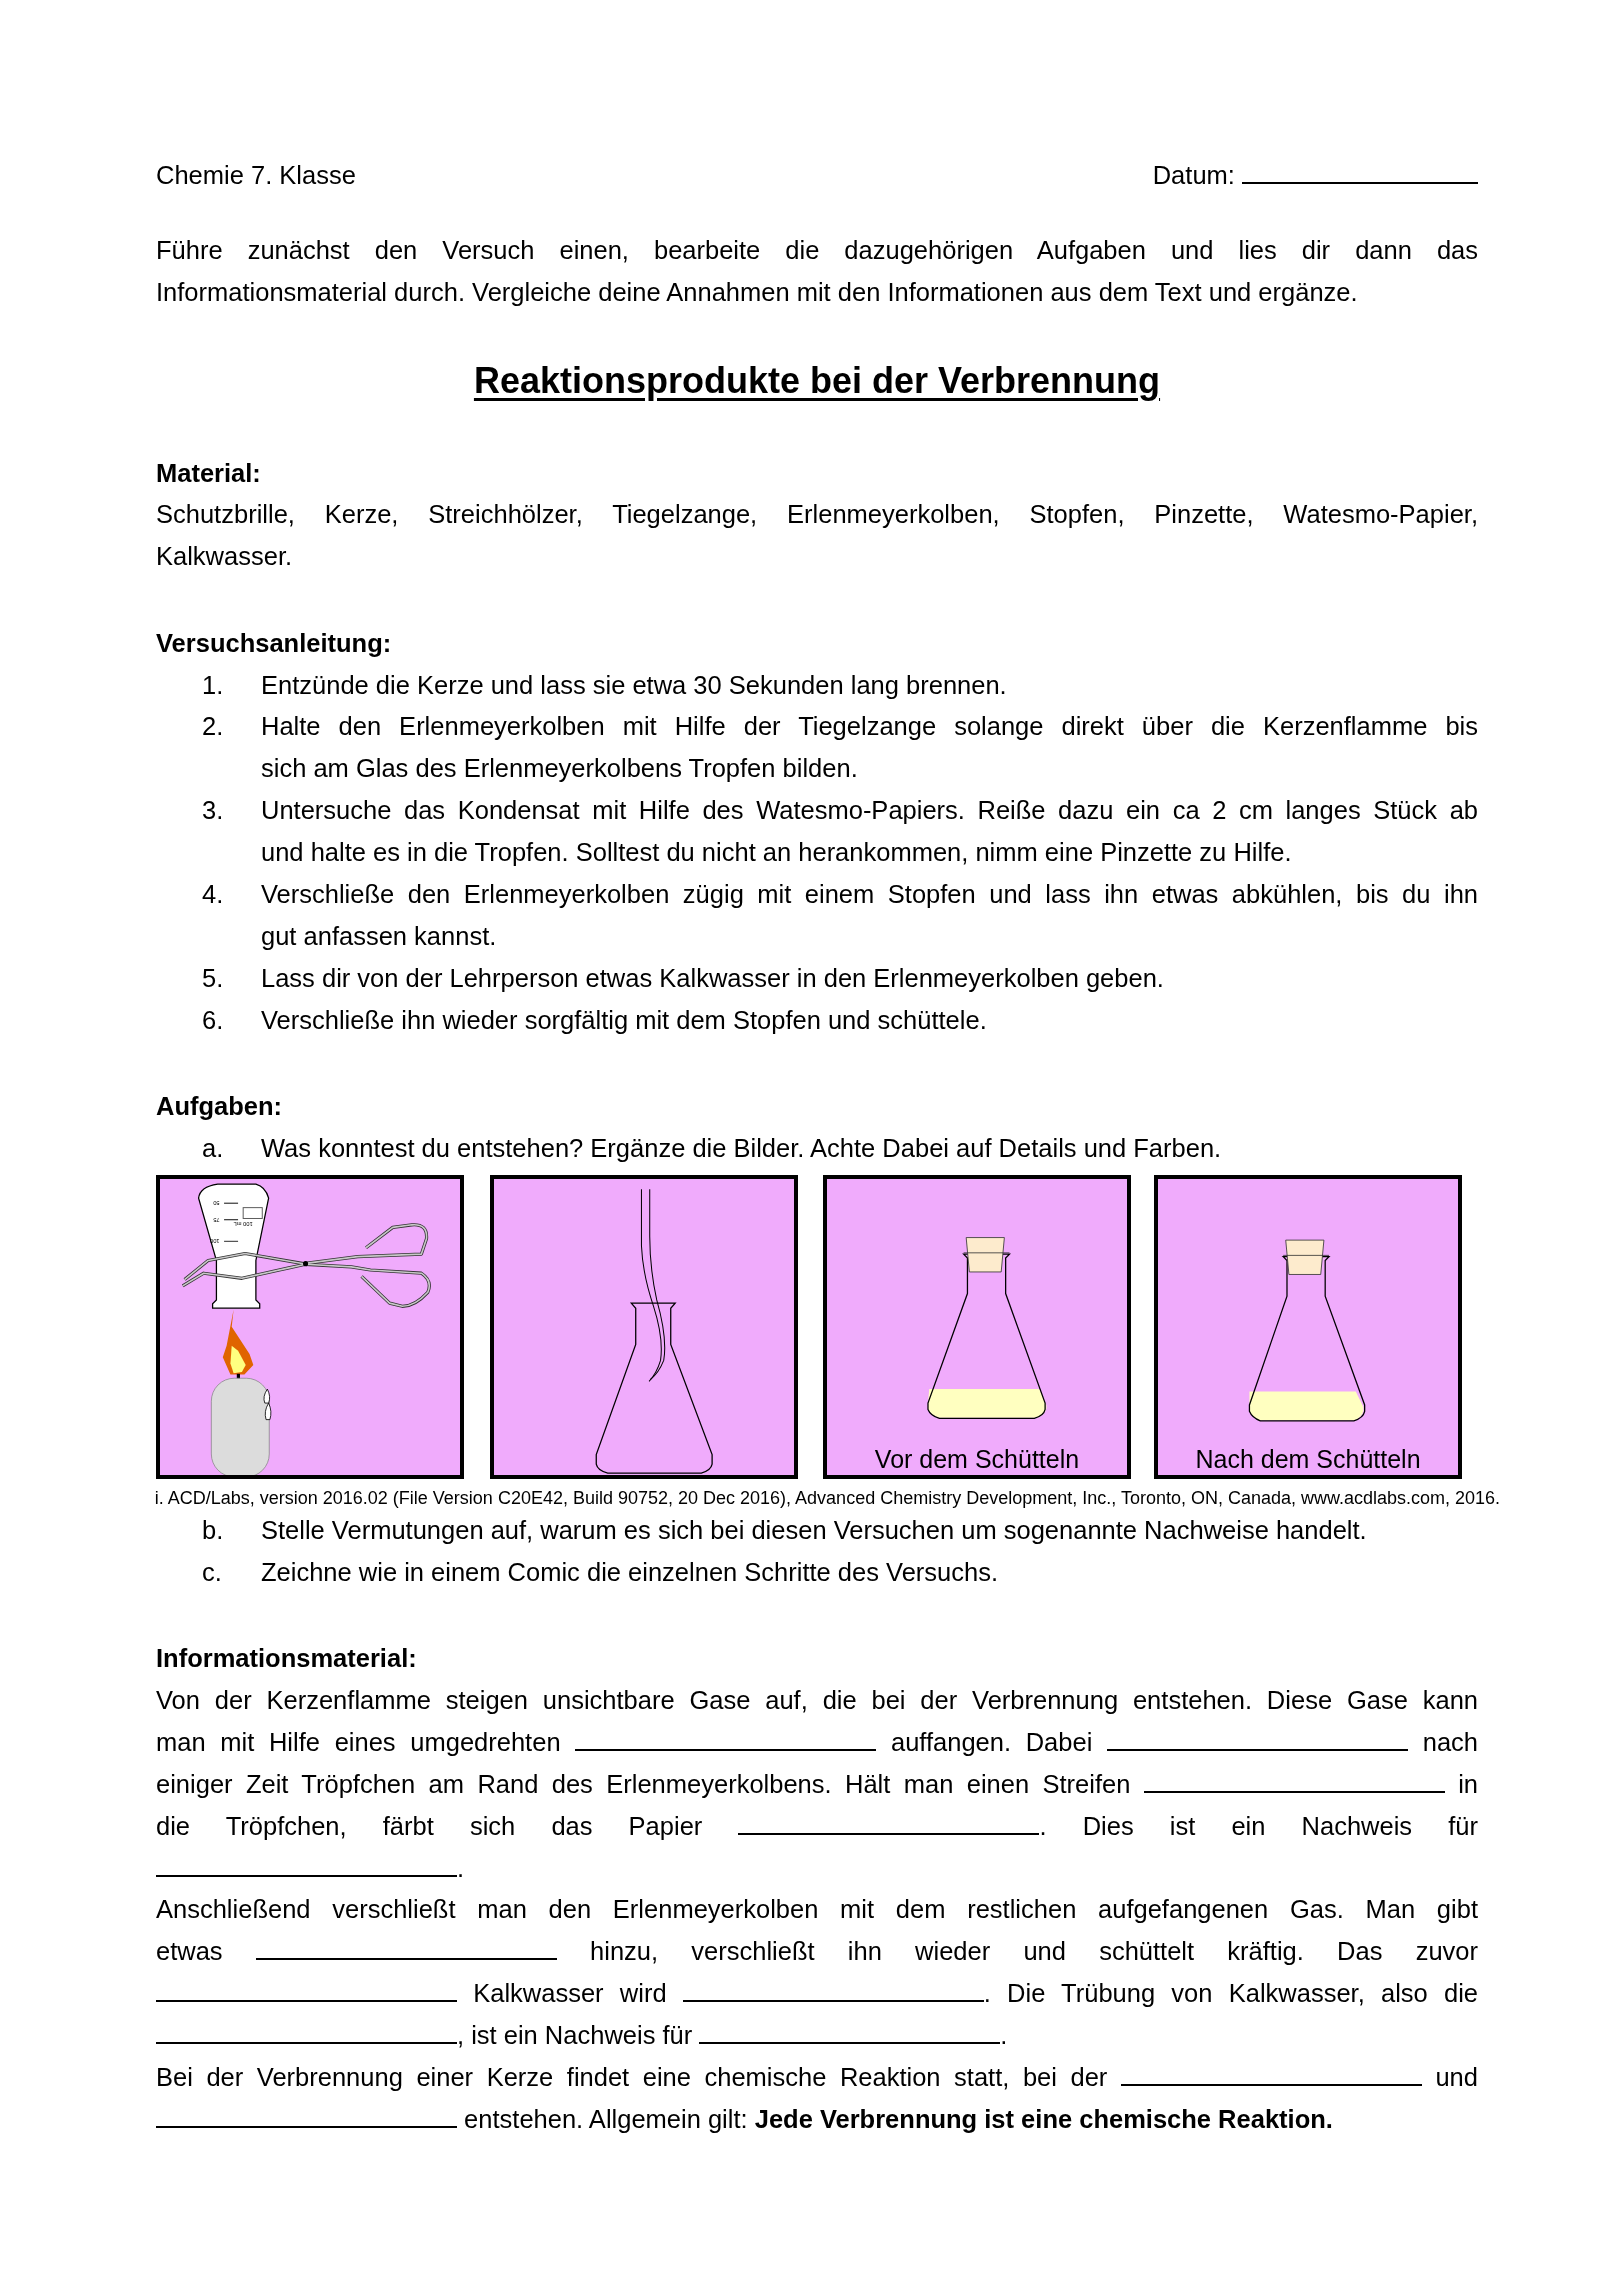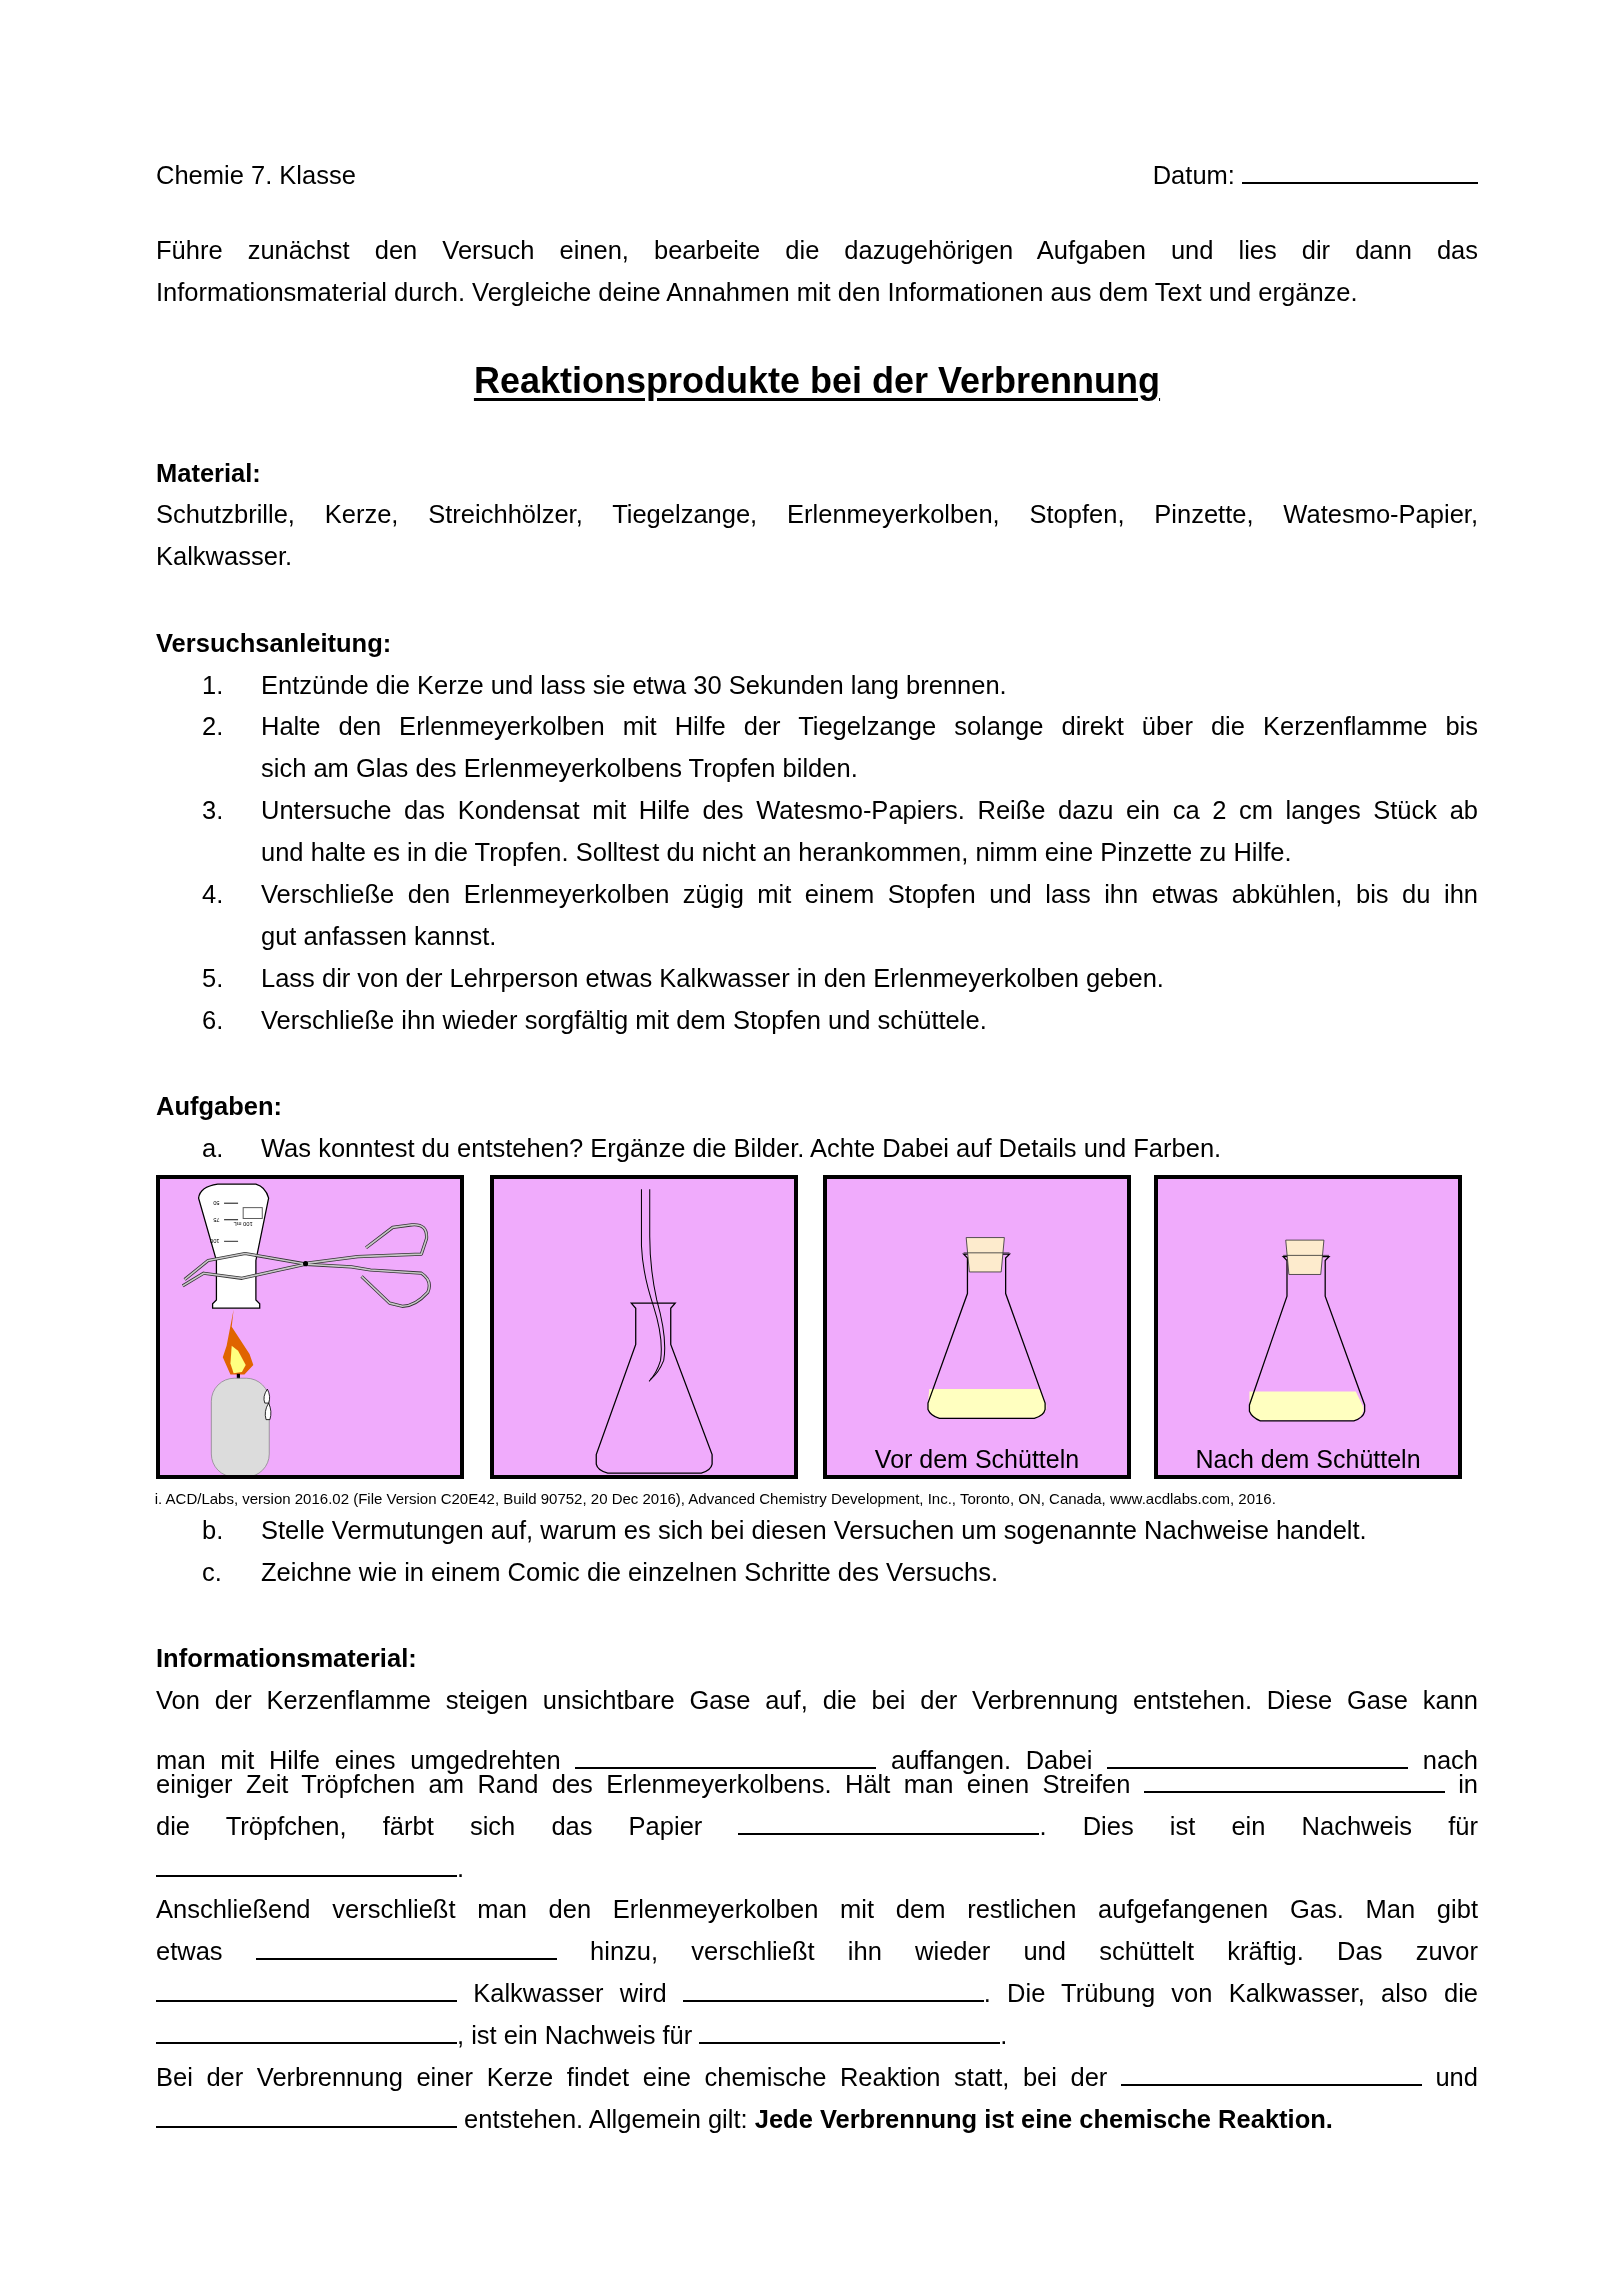"i. ACD/Labs, version 2016.02 (File" .credit { font-size: 15px -> 18px }
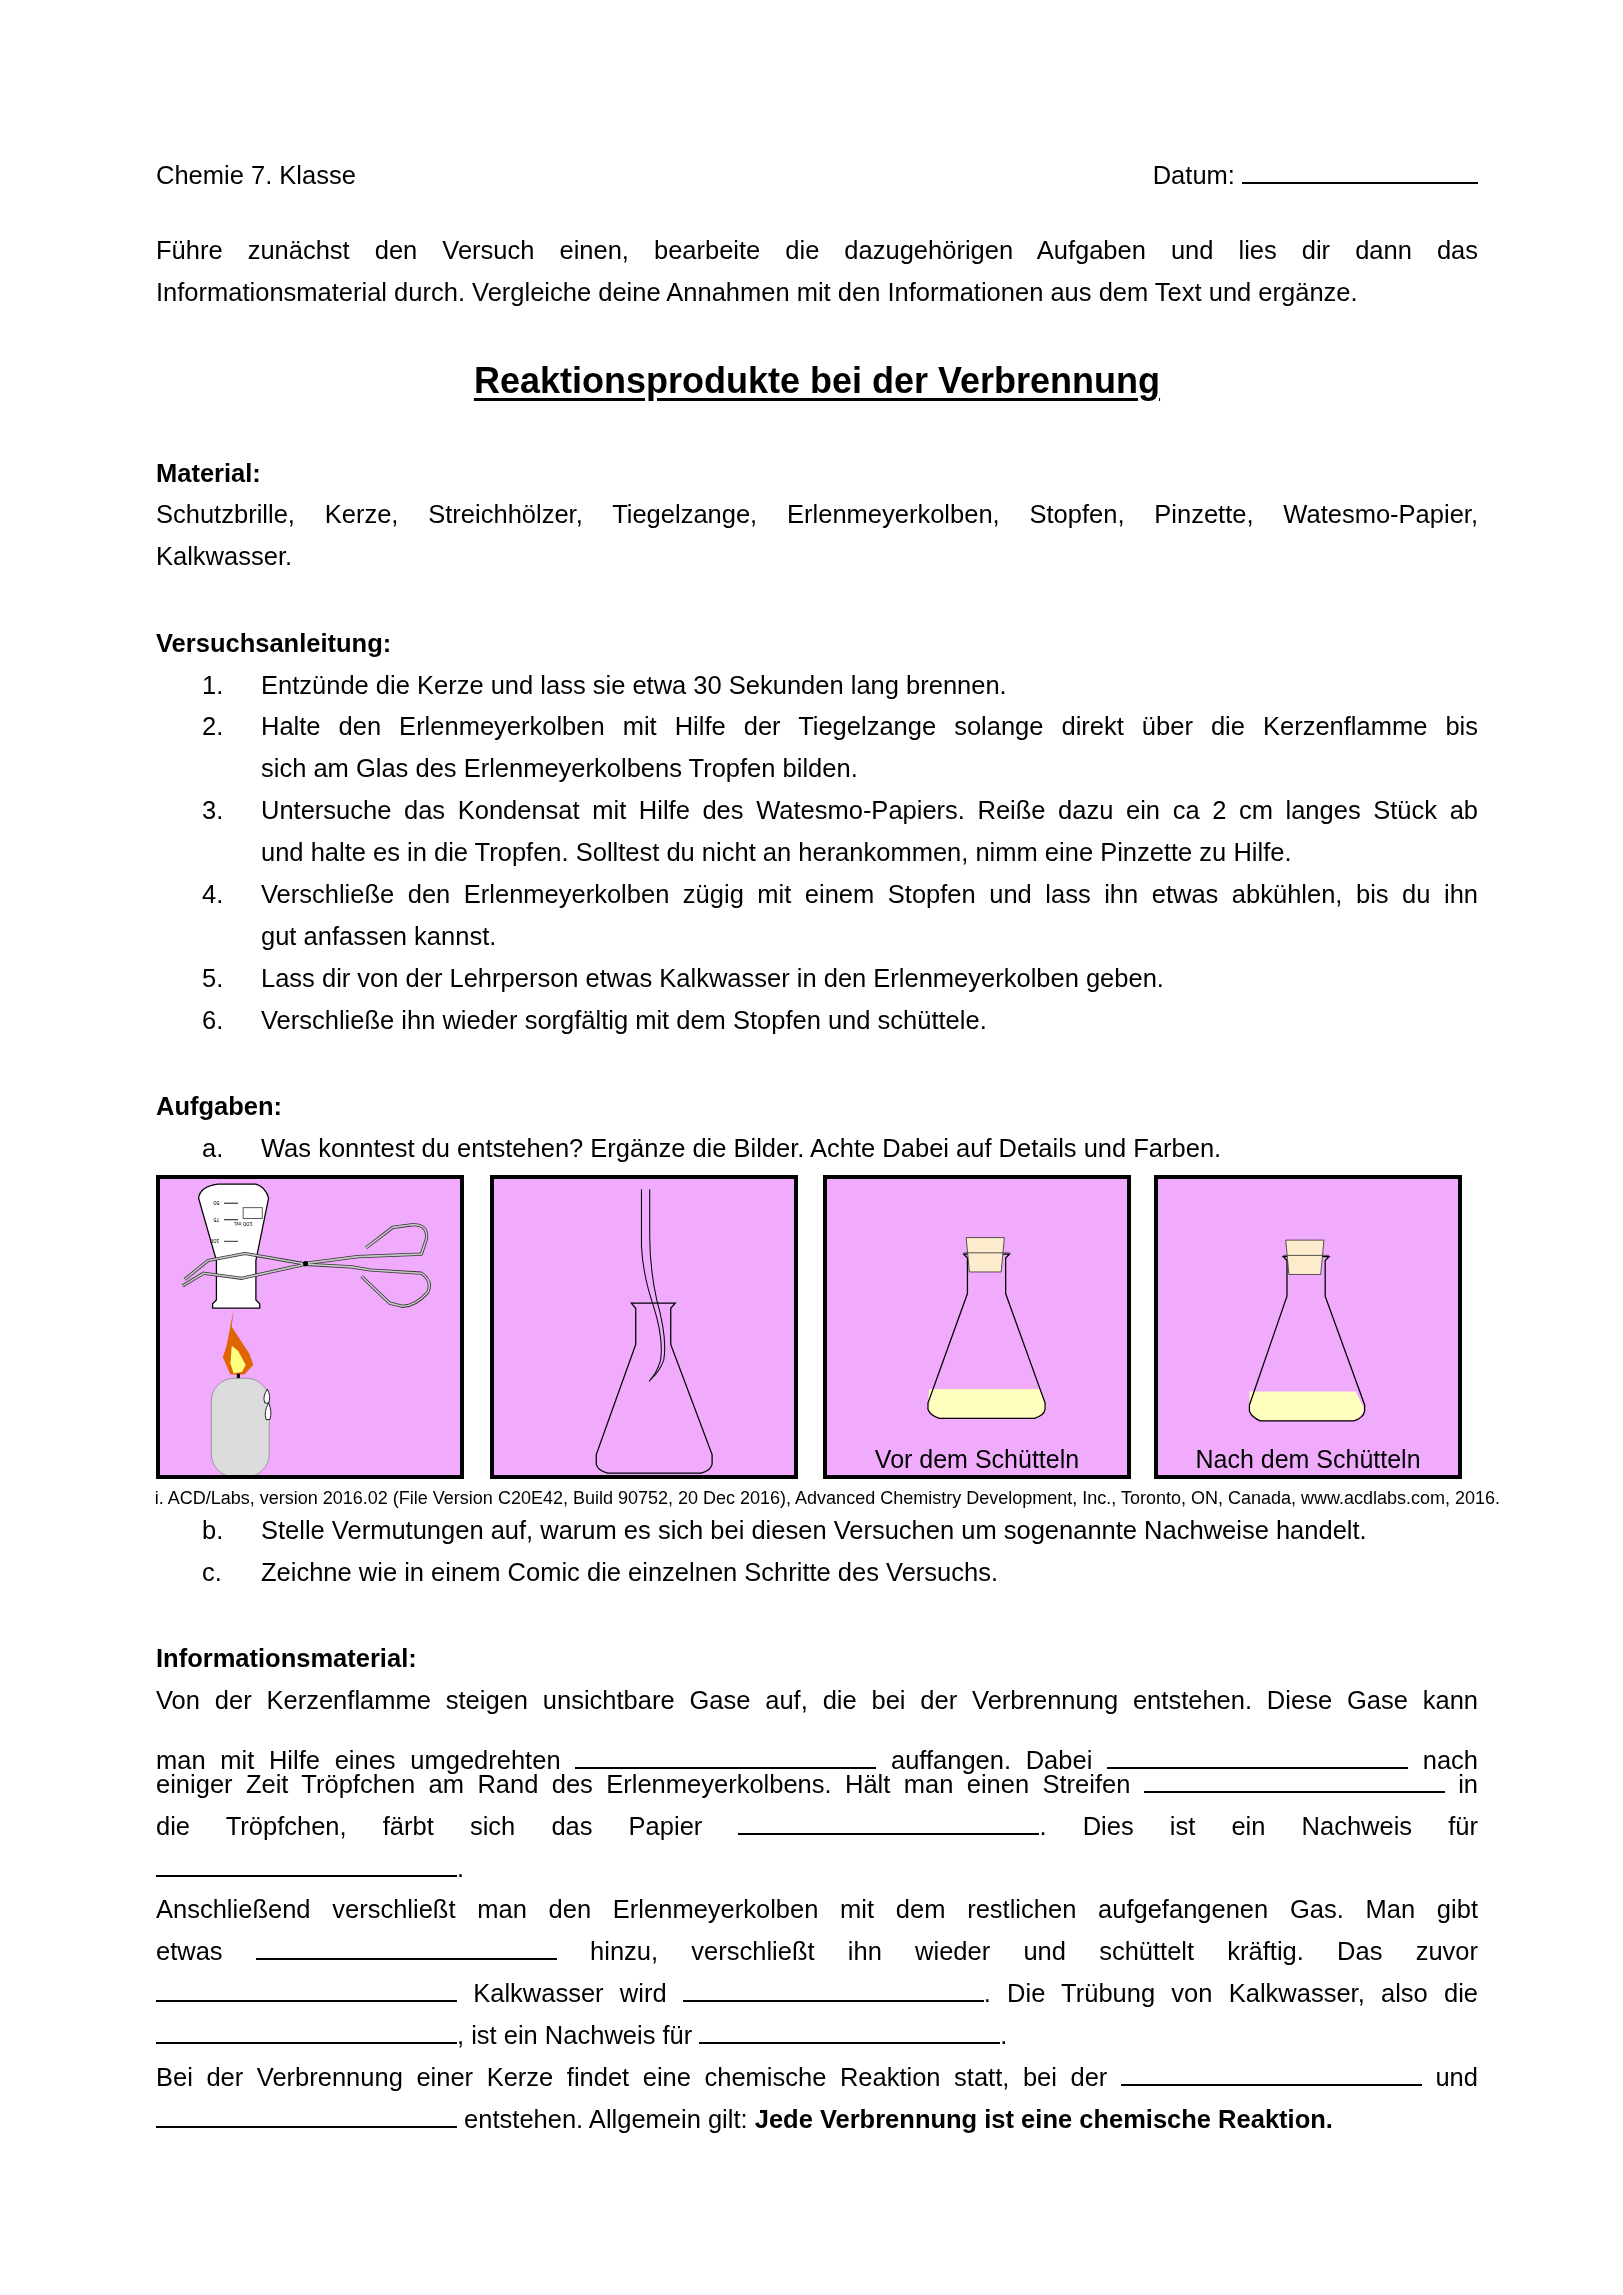"man mit Hilfe eines umgedrehten" div.line { margin-top: 18px -> none }
